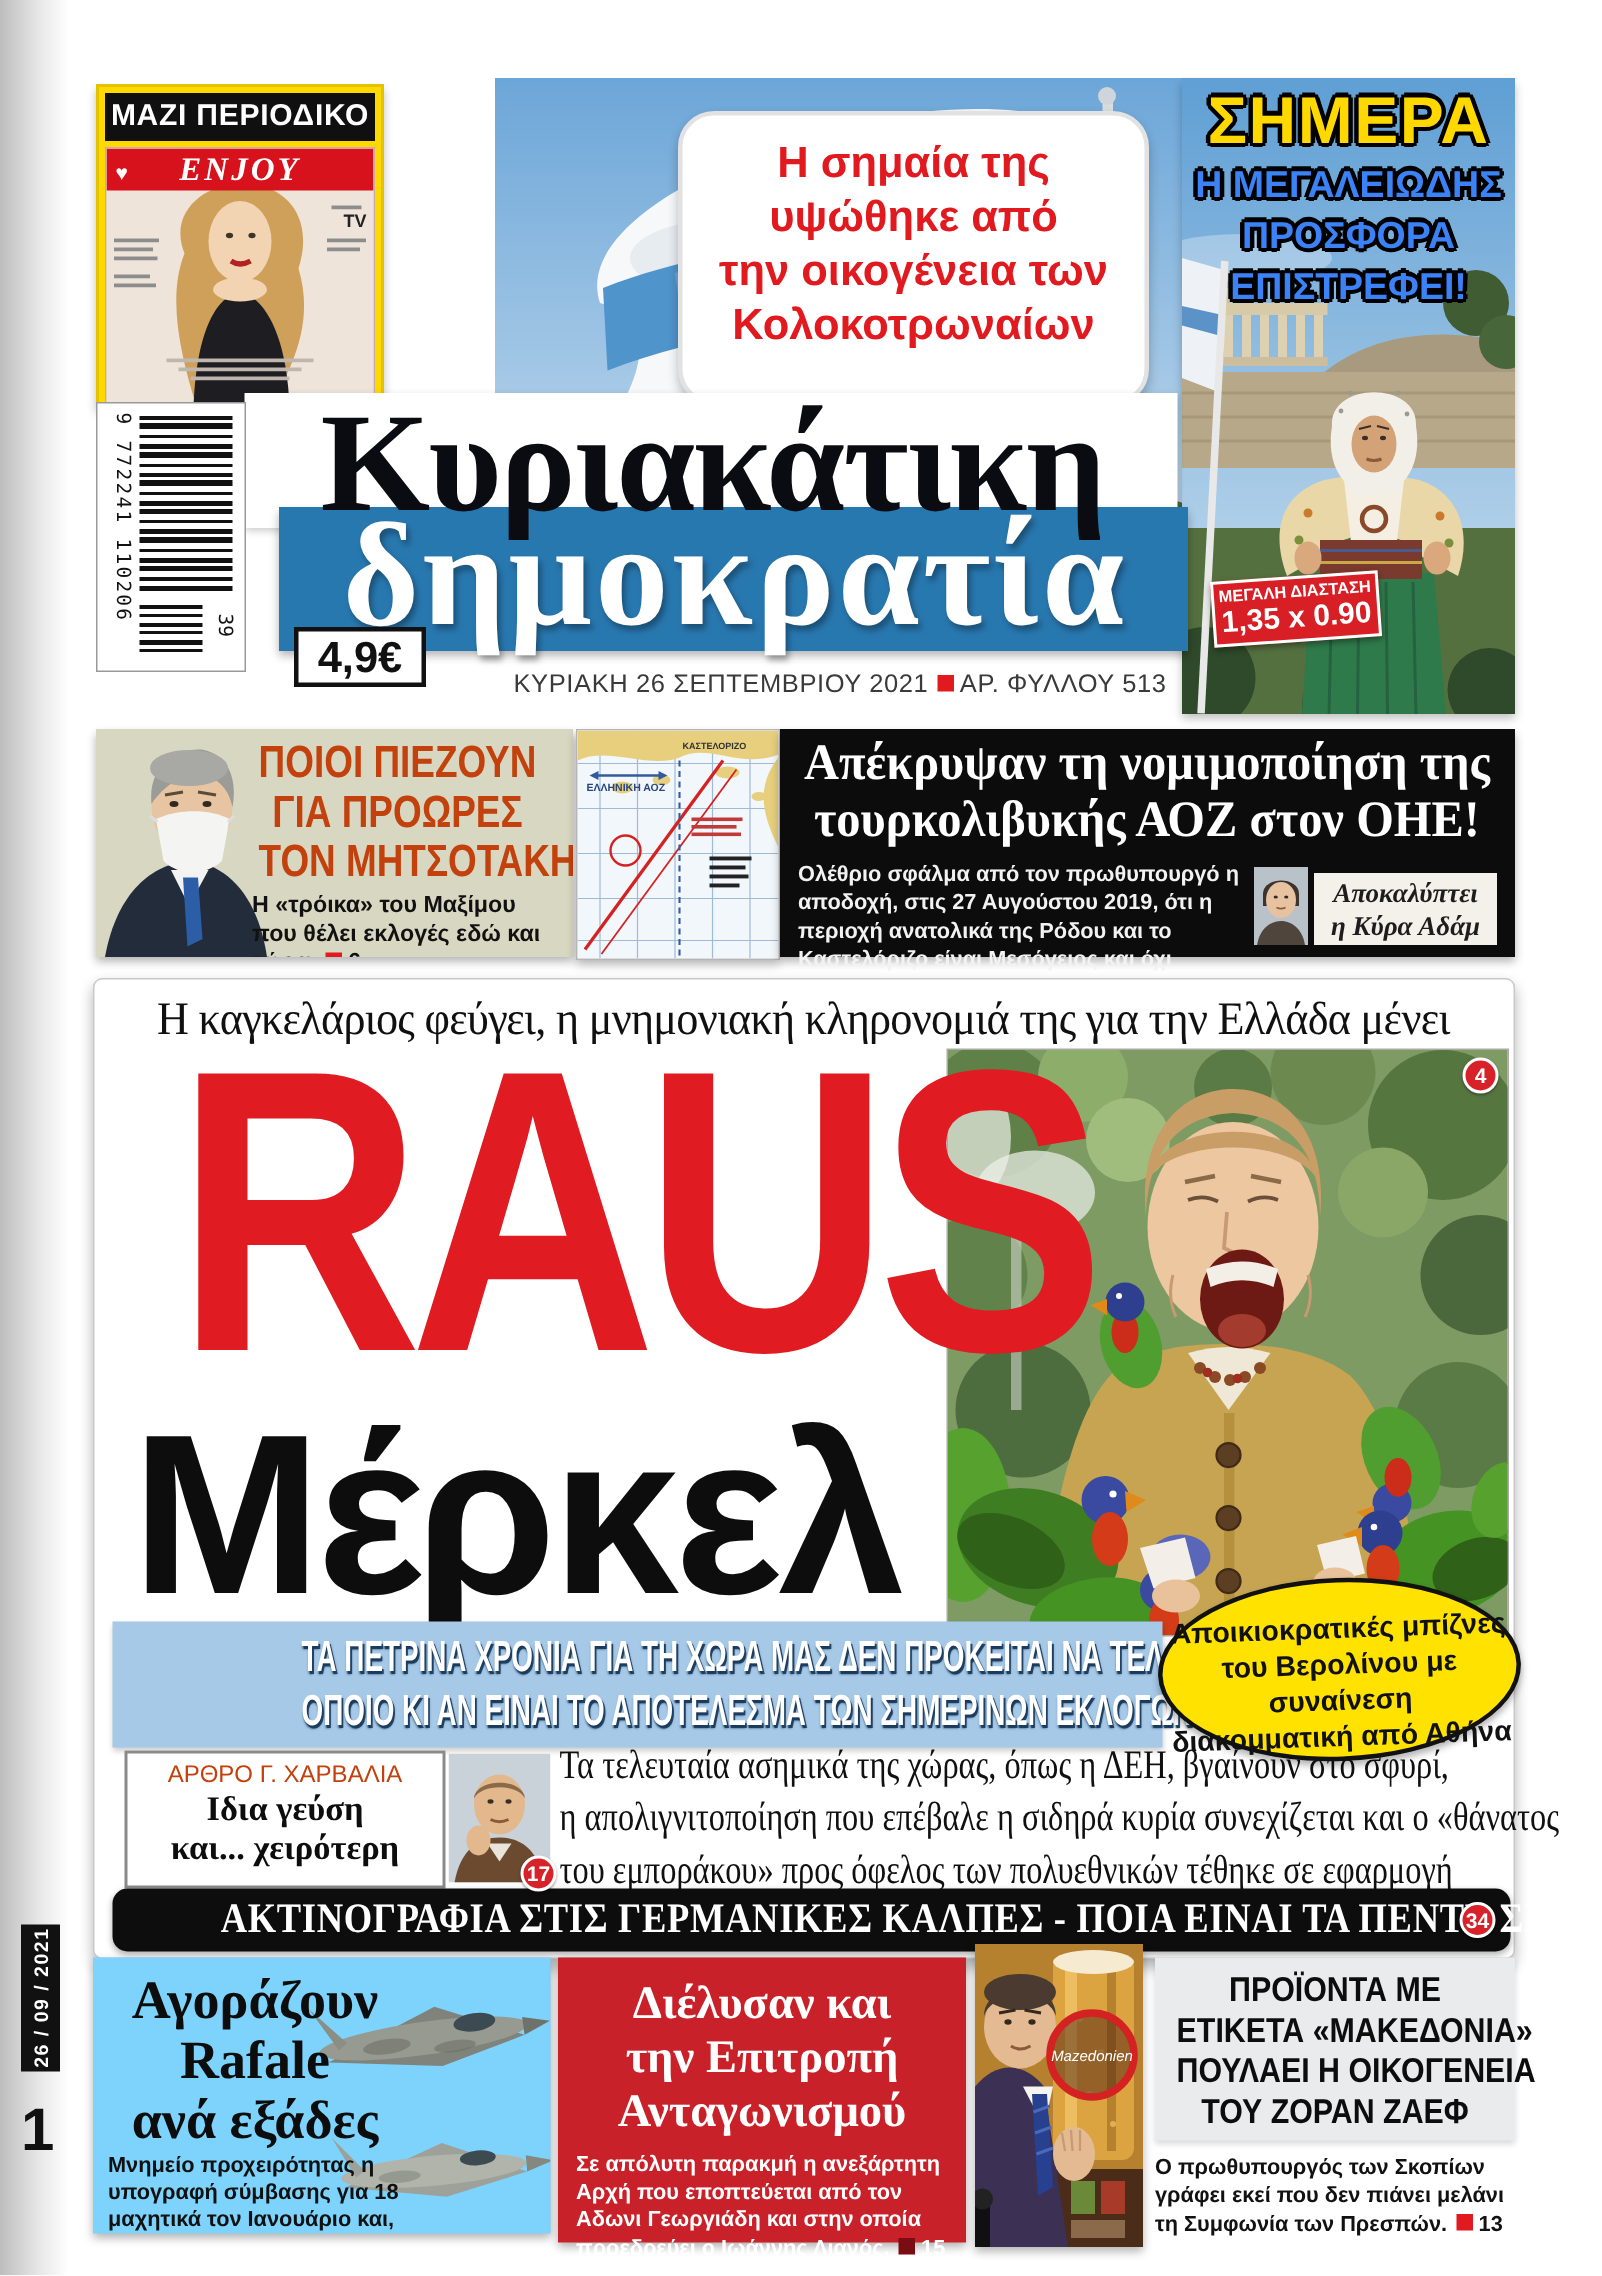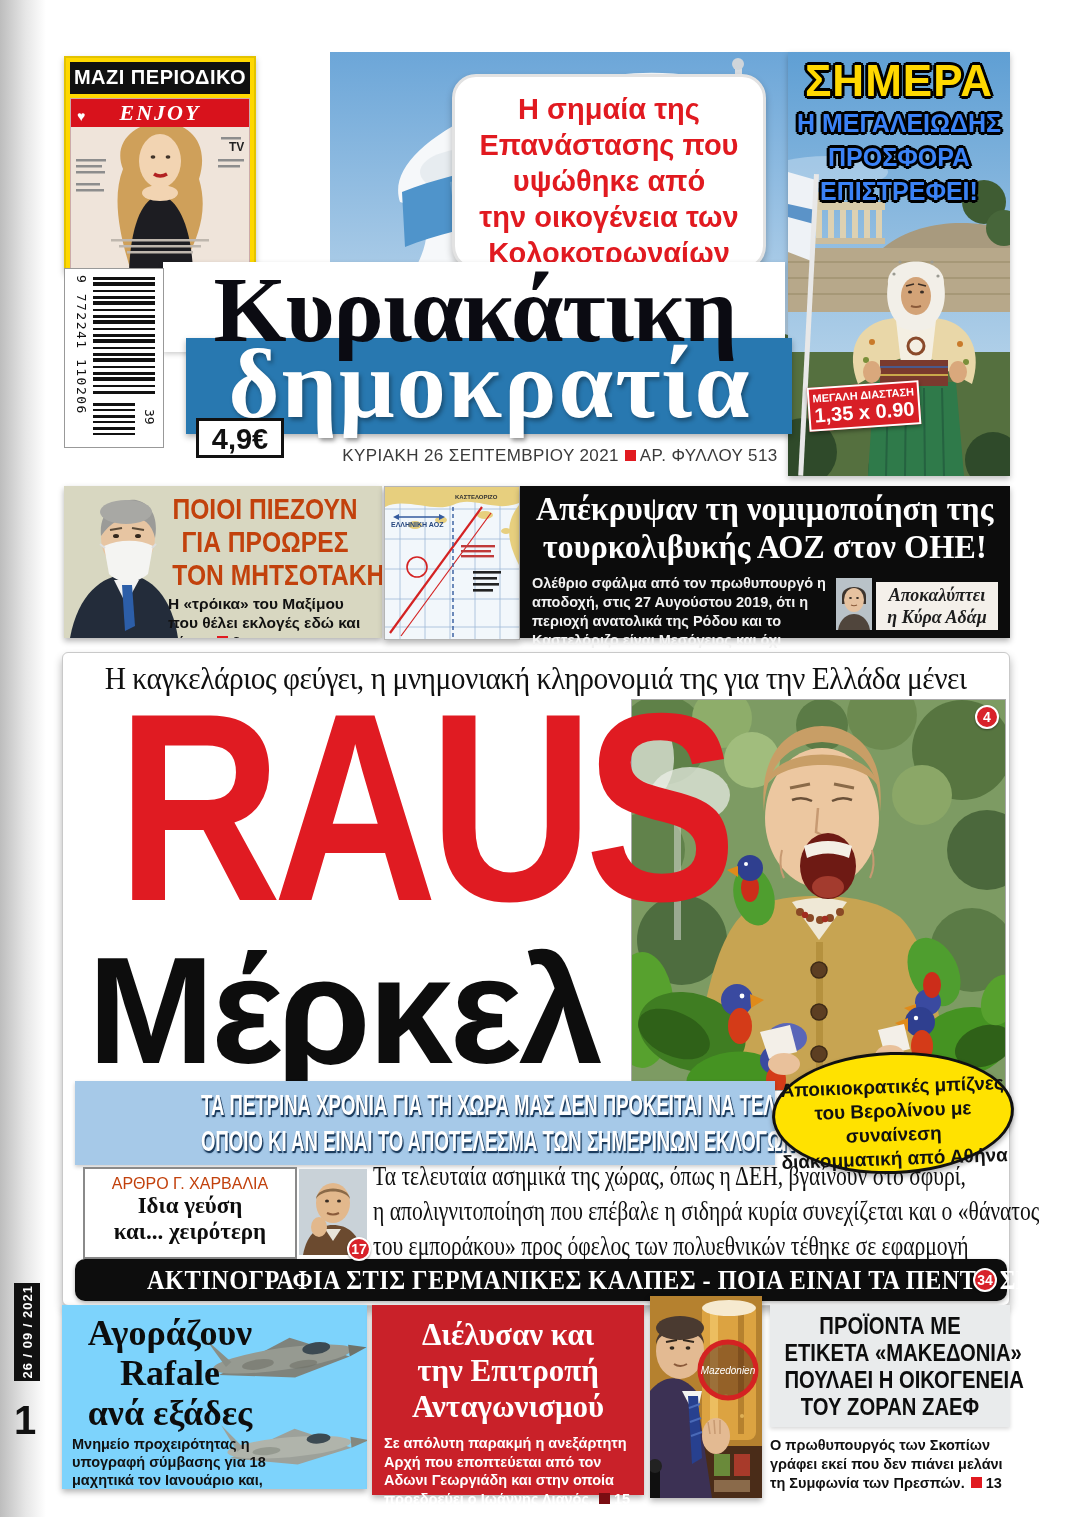"Επανάστασης που" div { html: <div>Επανάστασης που</div> -> none }
